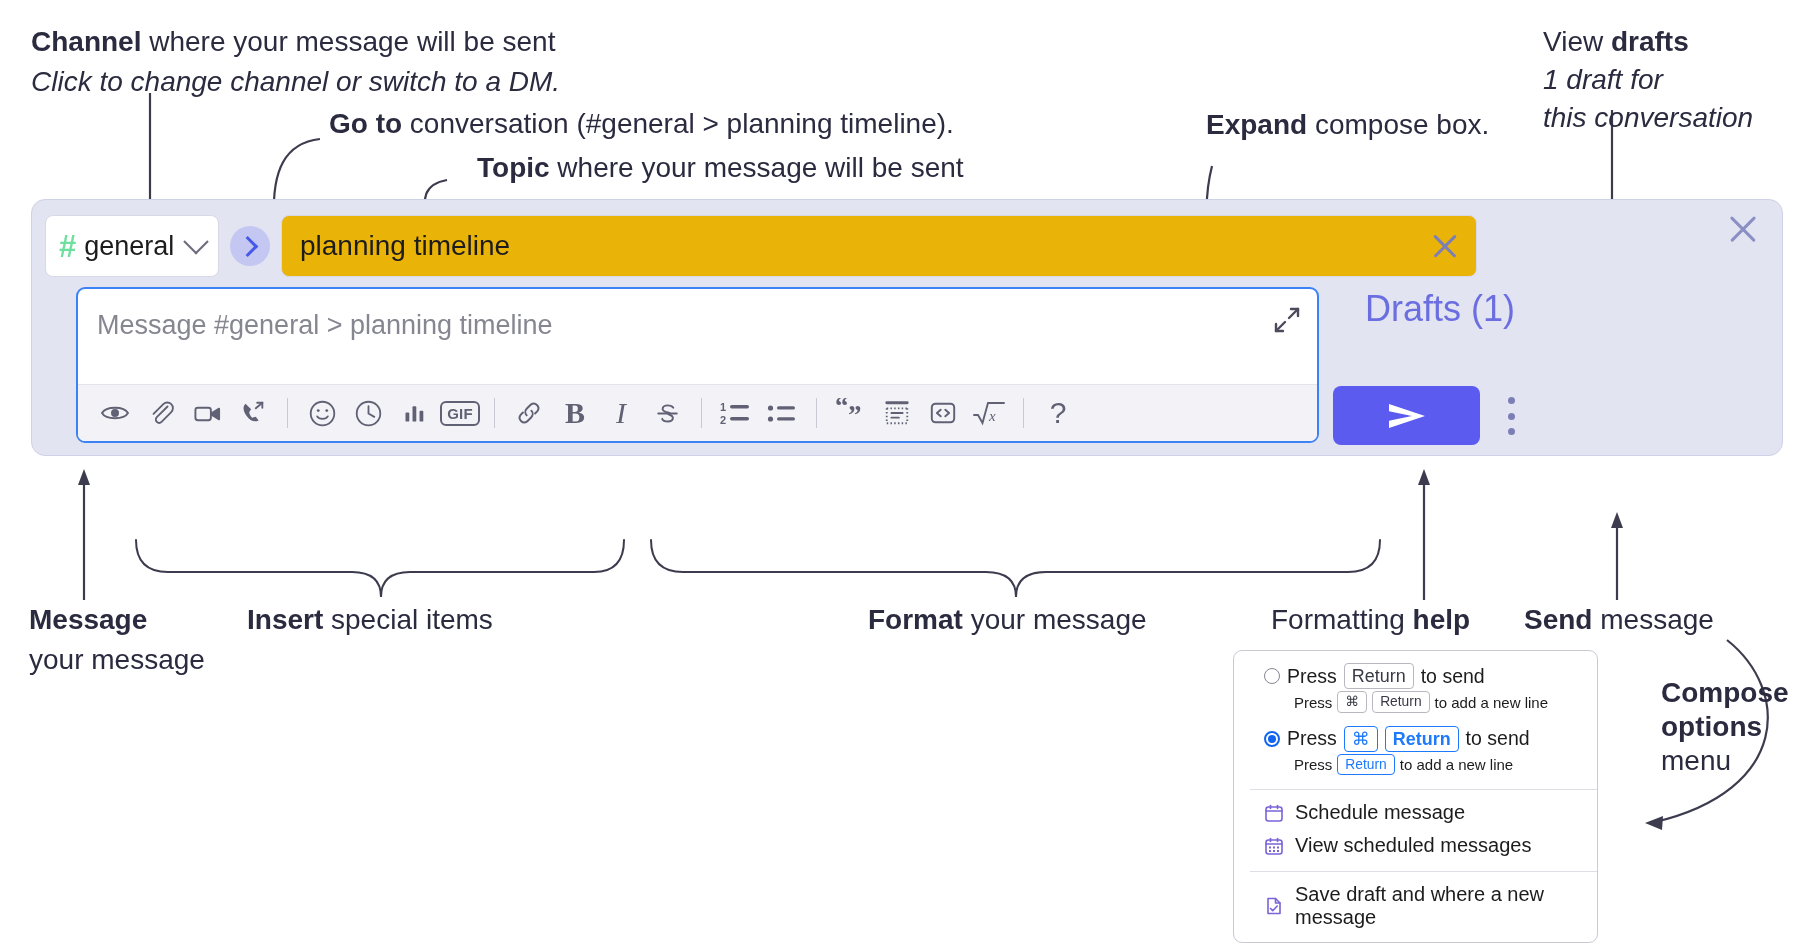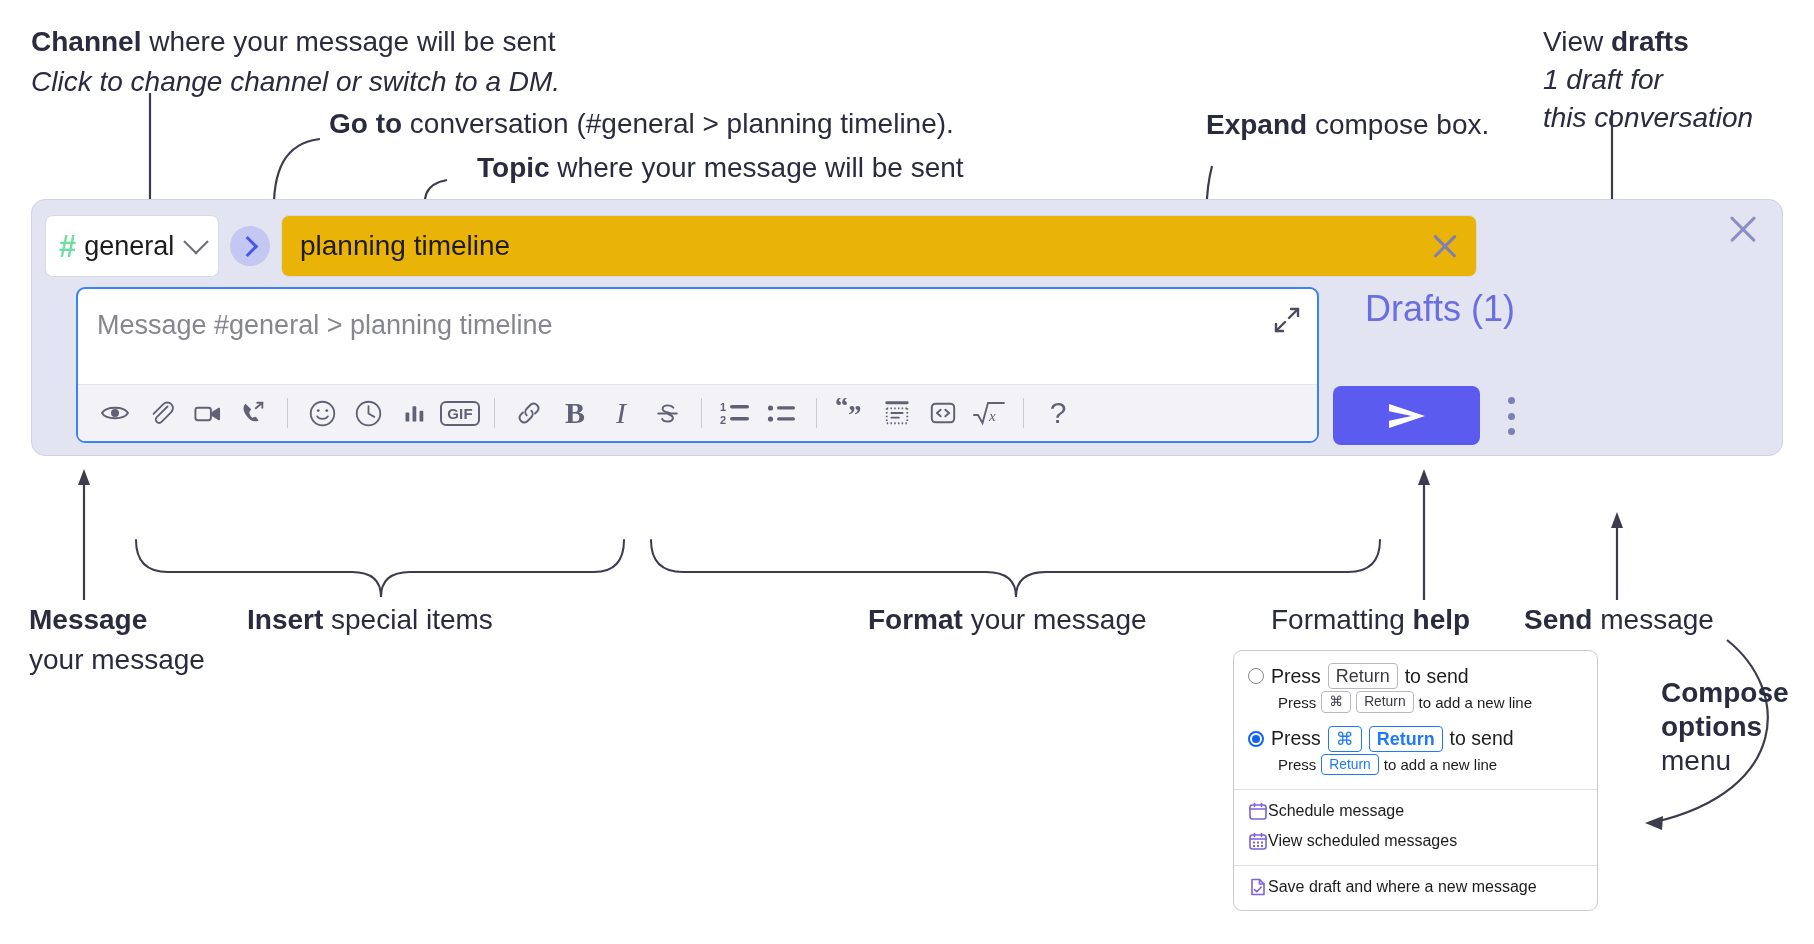"Press" #compose-menu { padding: 10px 0 0 0 -> 10px 0 0 16px }
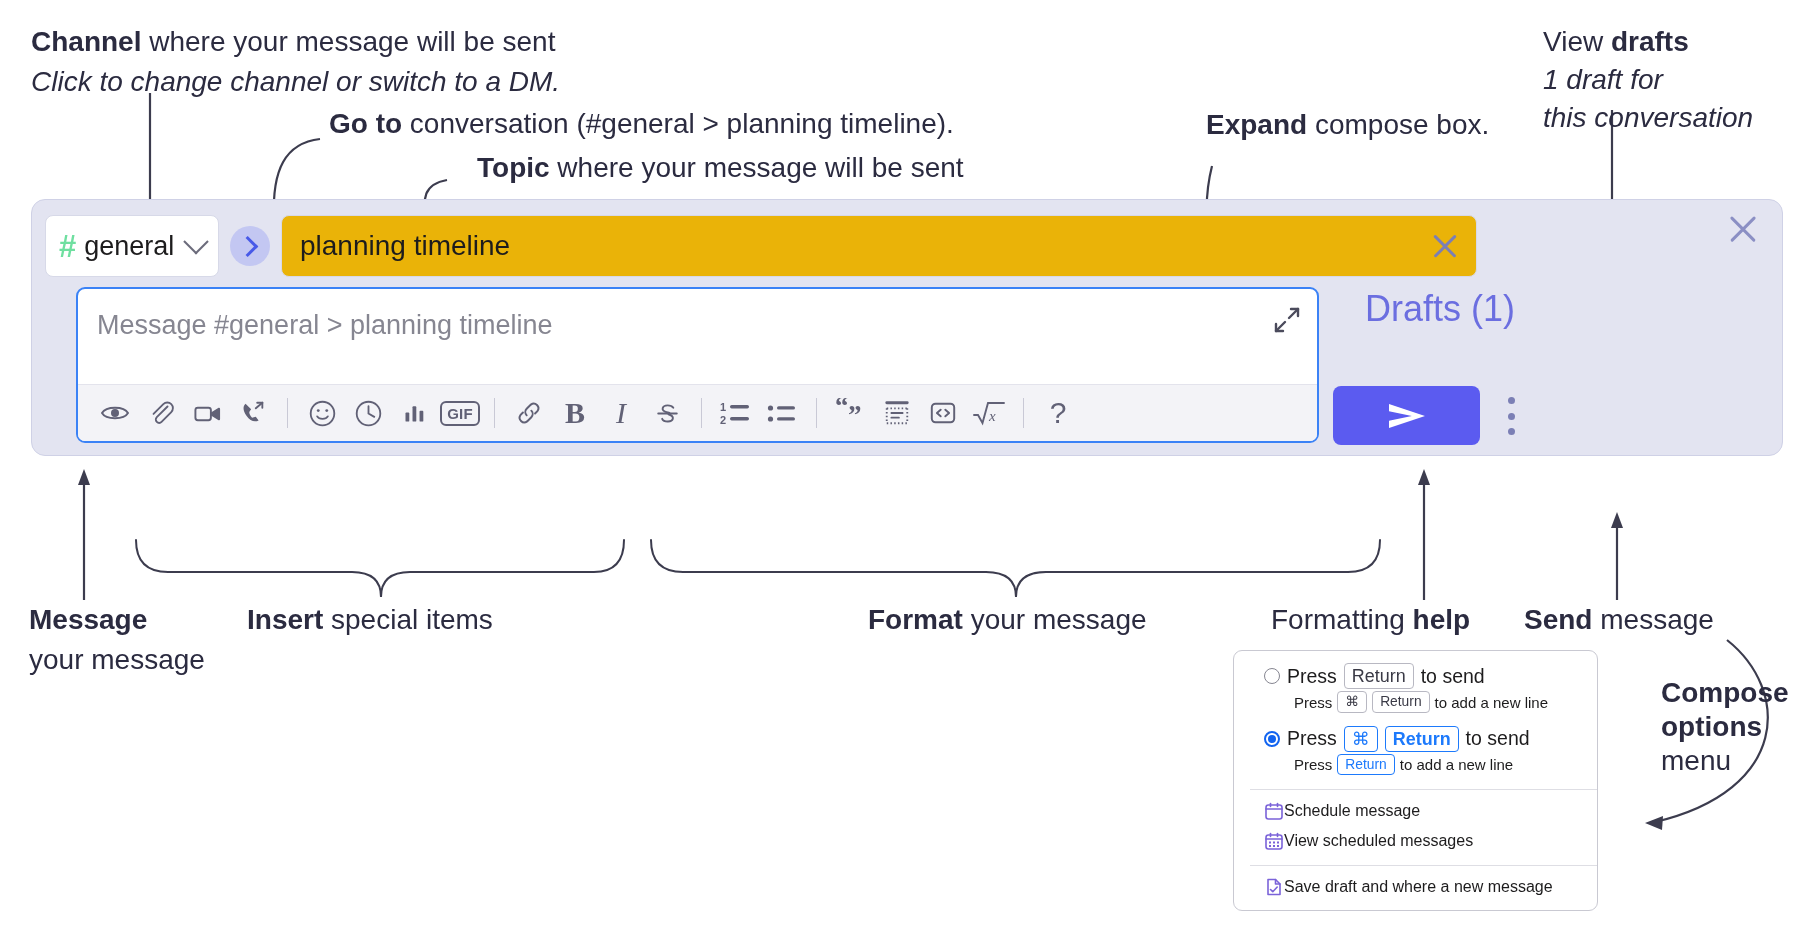"Schedule message" .menu-item { font-size: 16px -> 20px; gap: none -> 11px }
